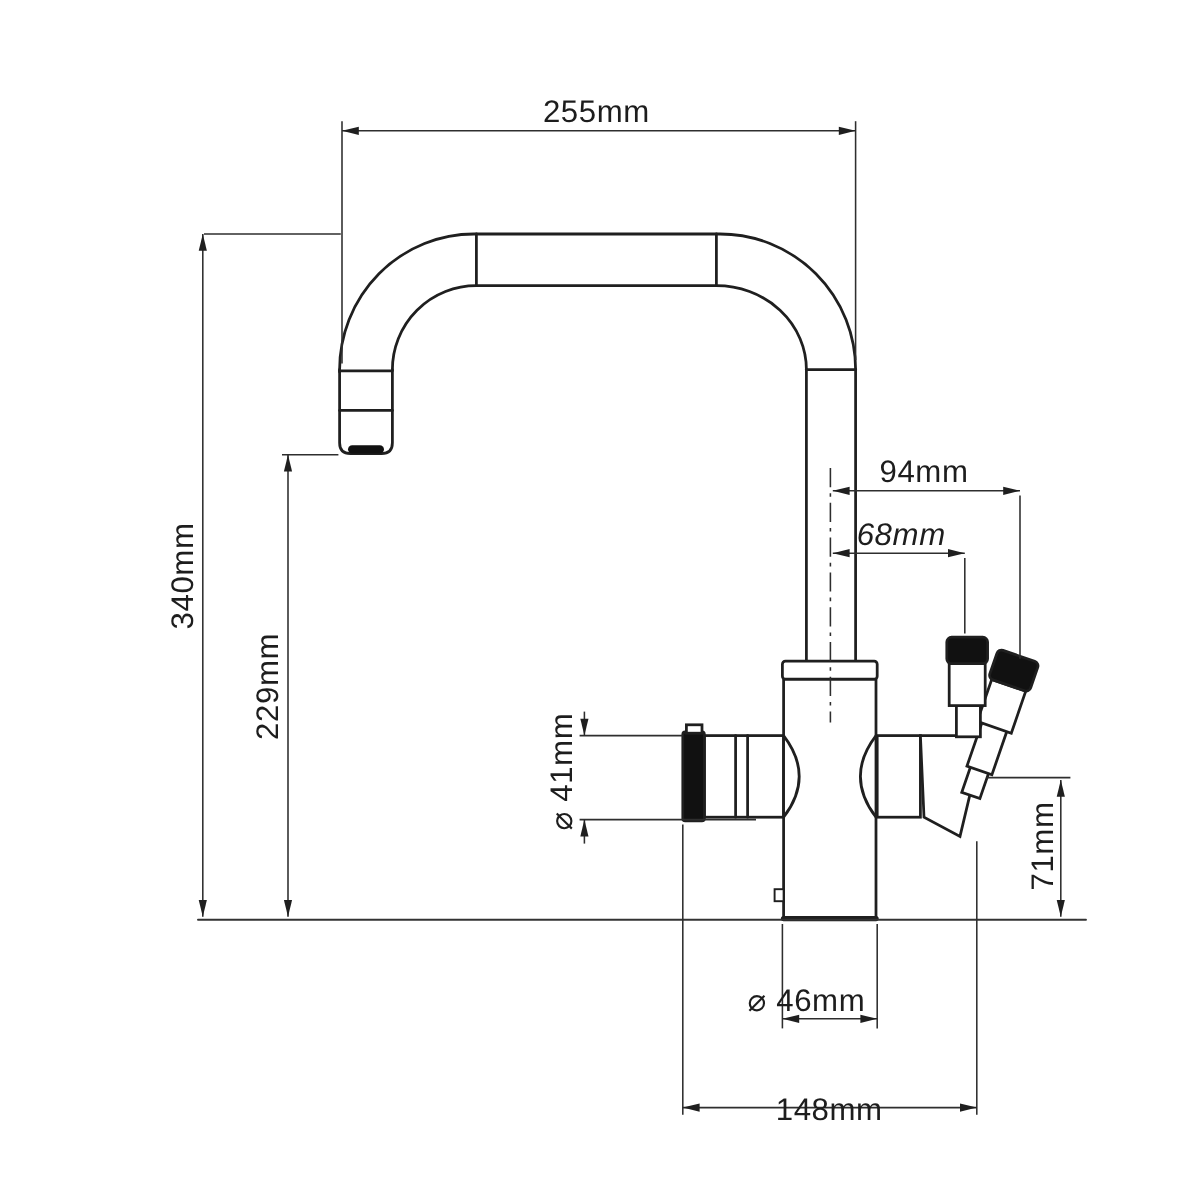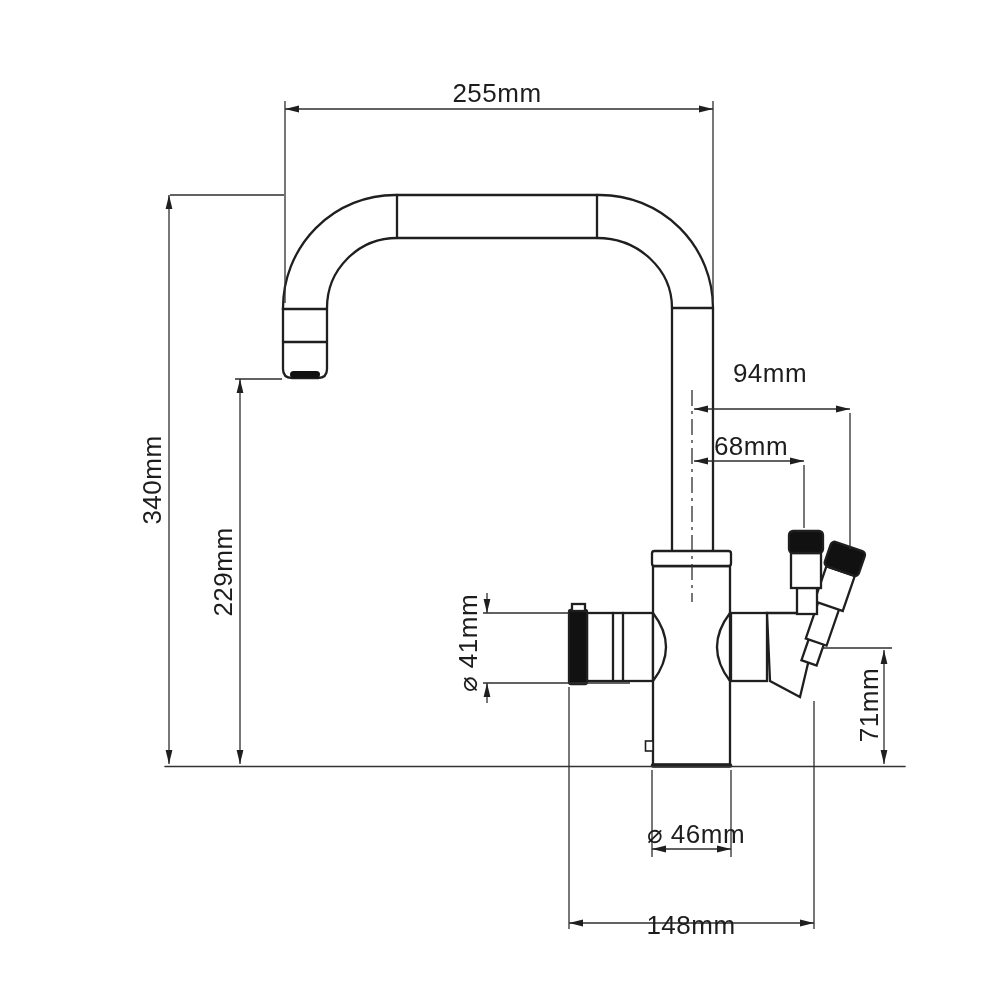"94mm" div.dim-label { top: 373px -> 393px }
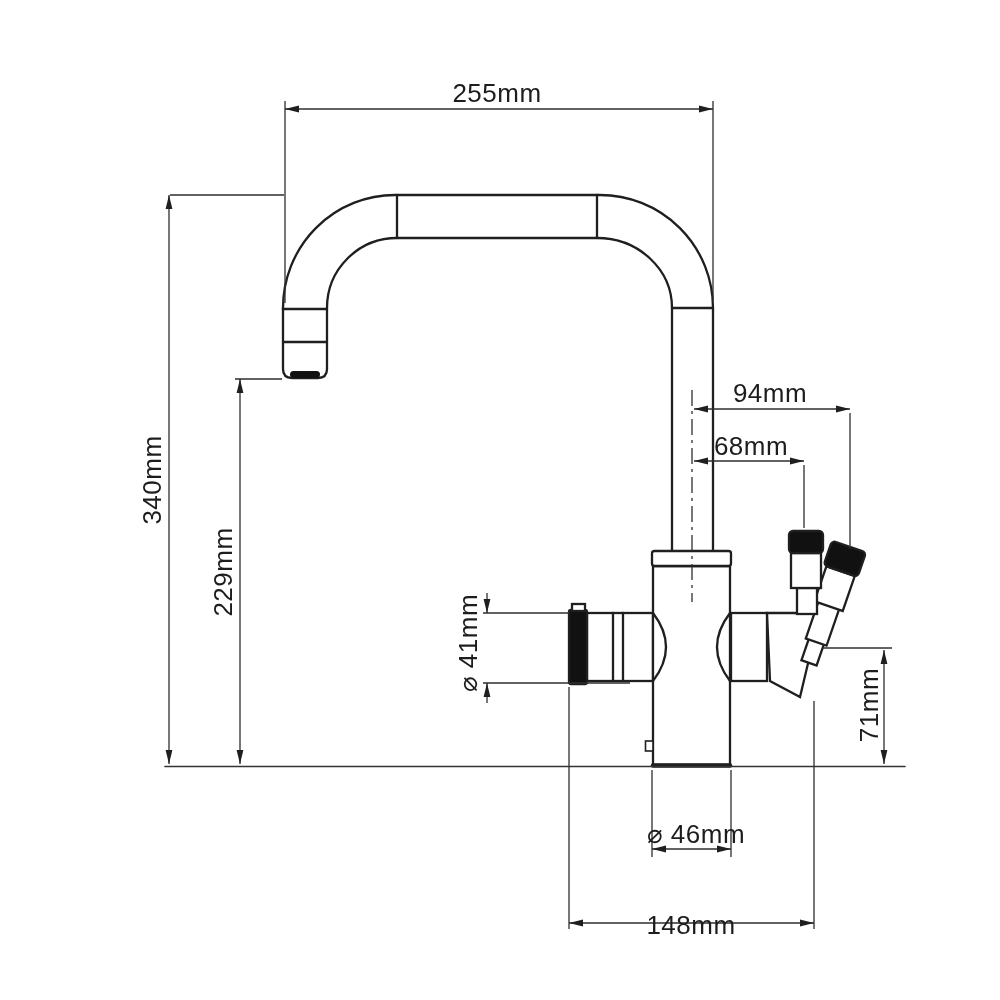"68mm" div.dim-label { font-style: none -> italic }
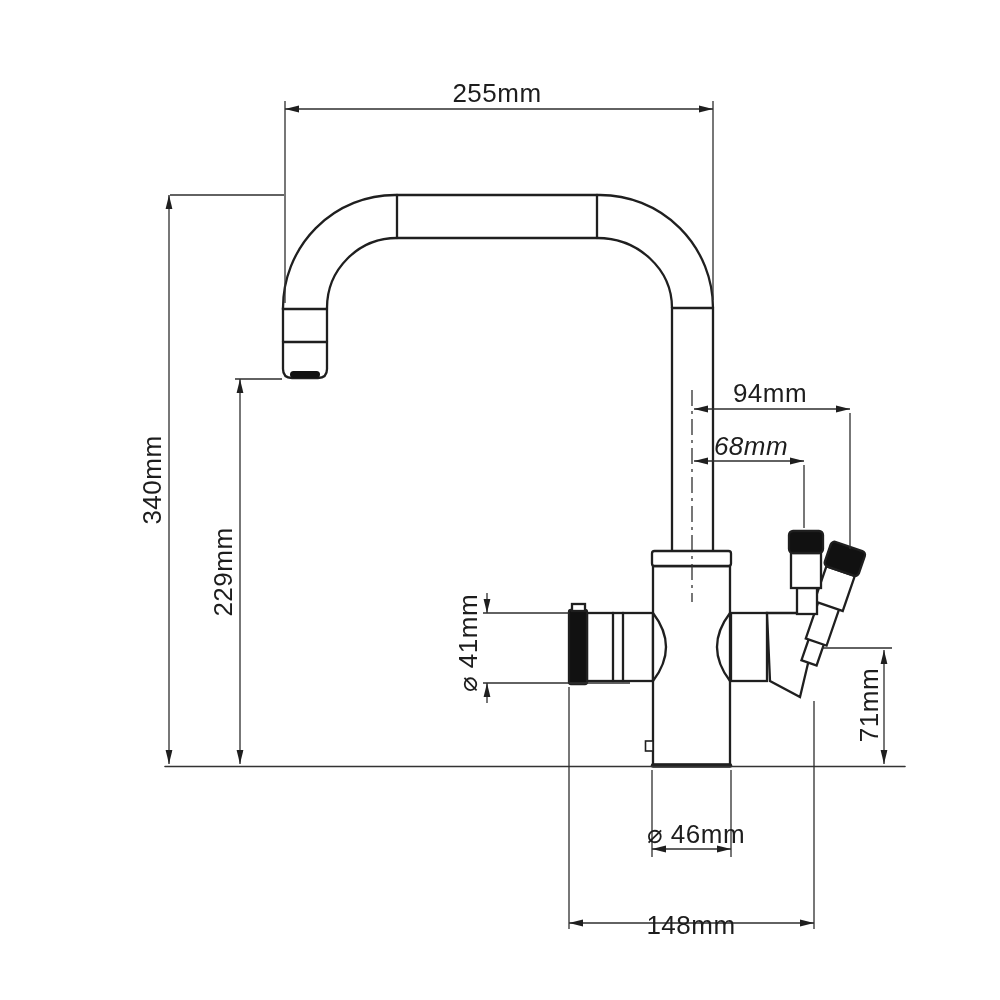"⌀ 46mm" div.dim-label { left: 696px -> 672px }
